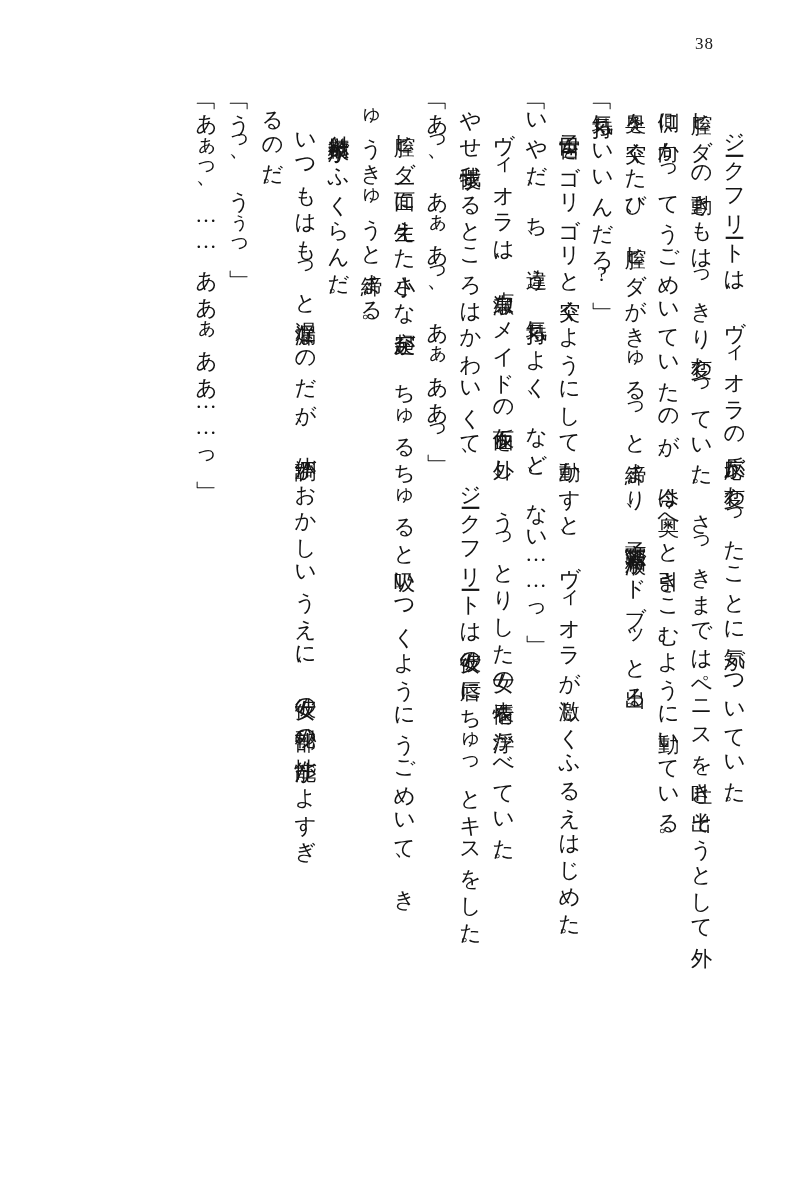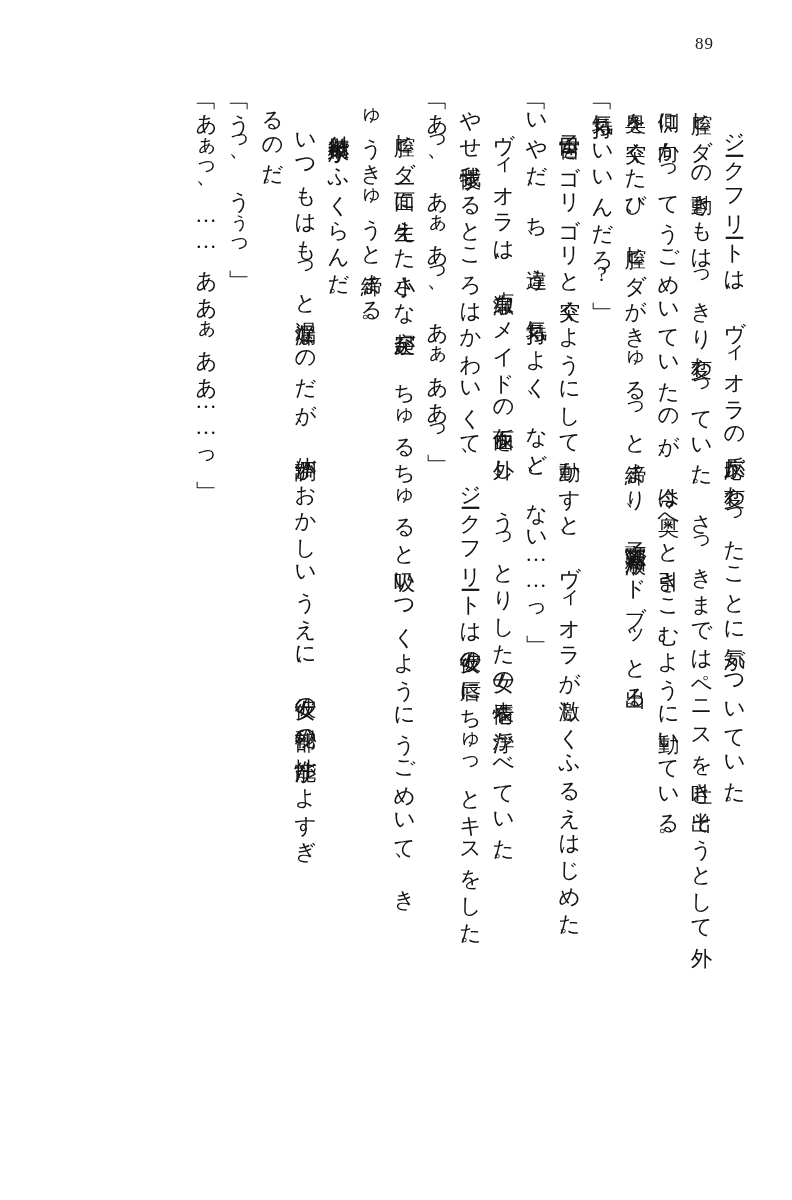"89" div.page-number { text: 89 -> 38 }
